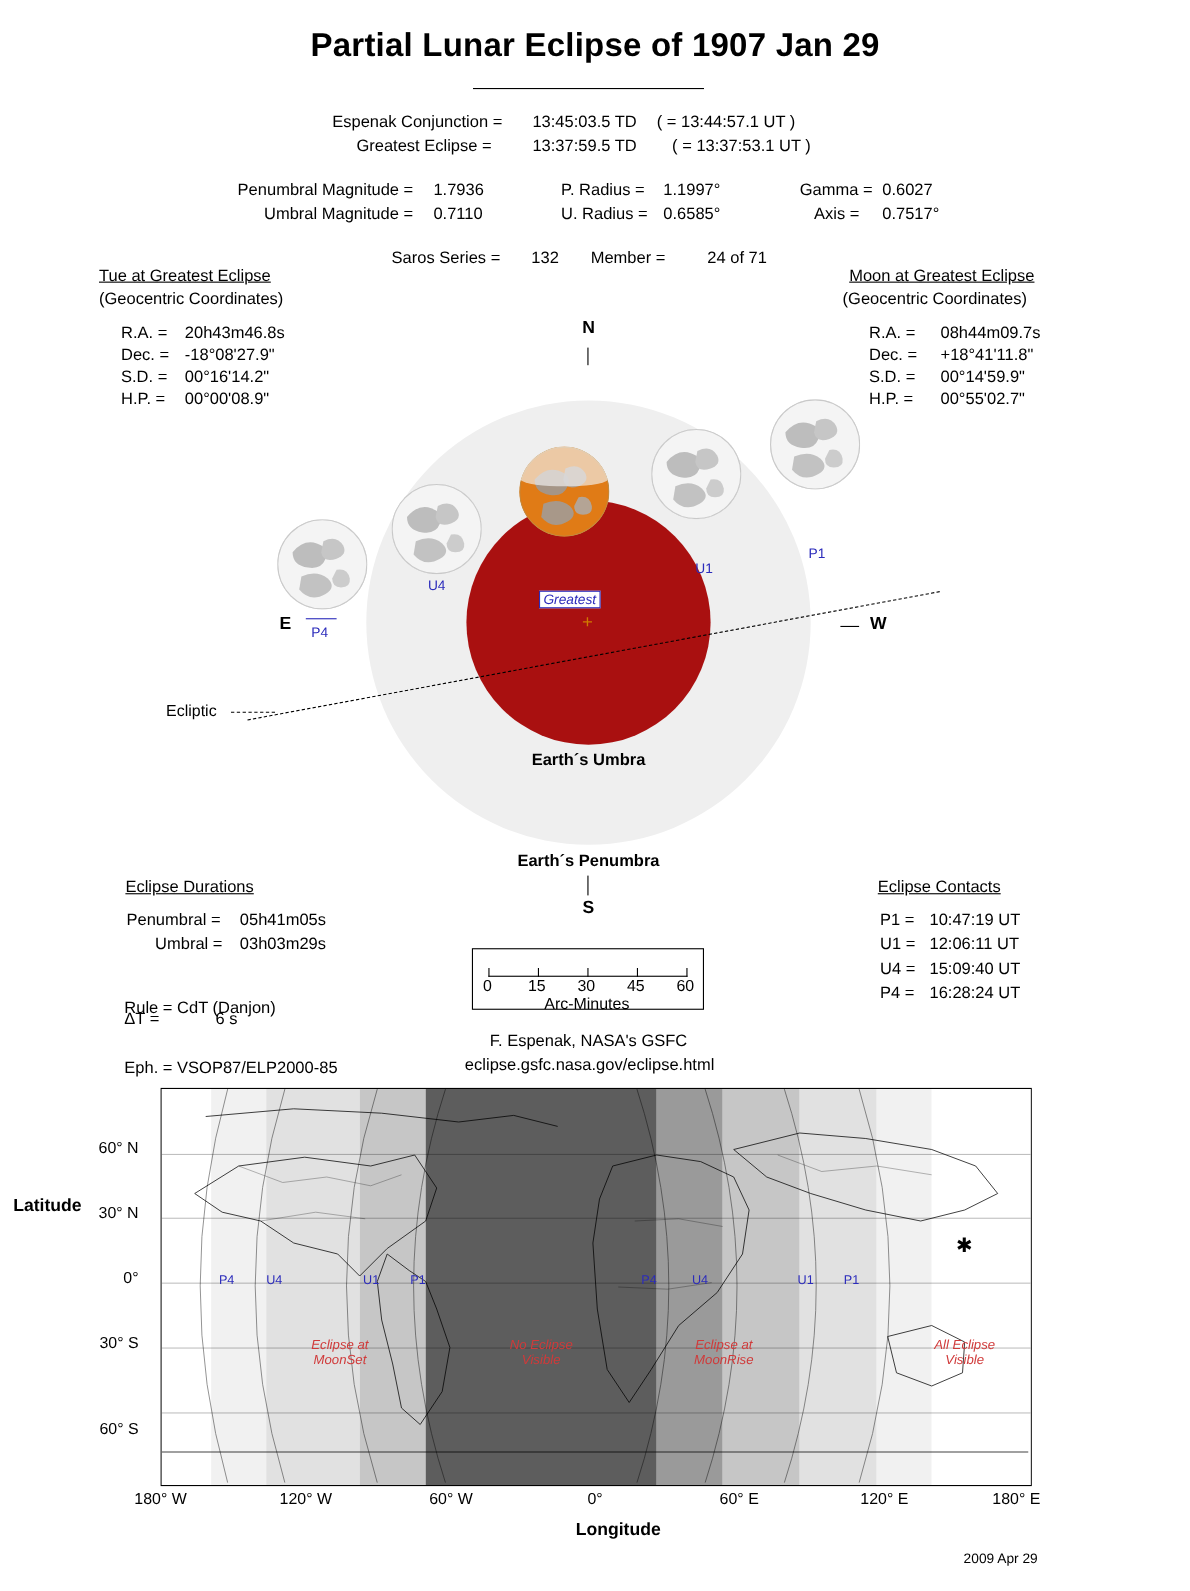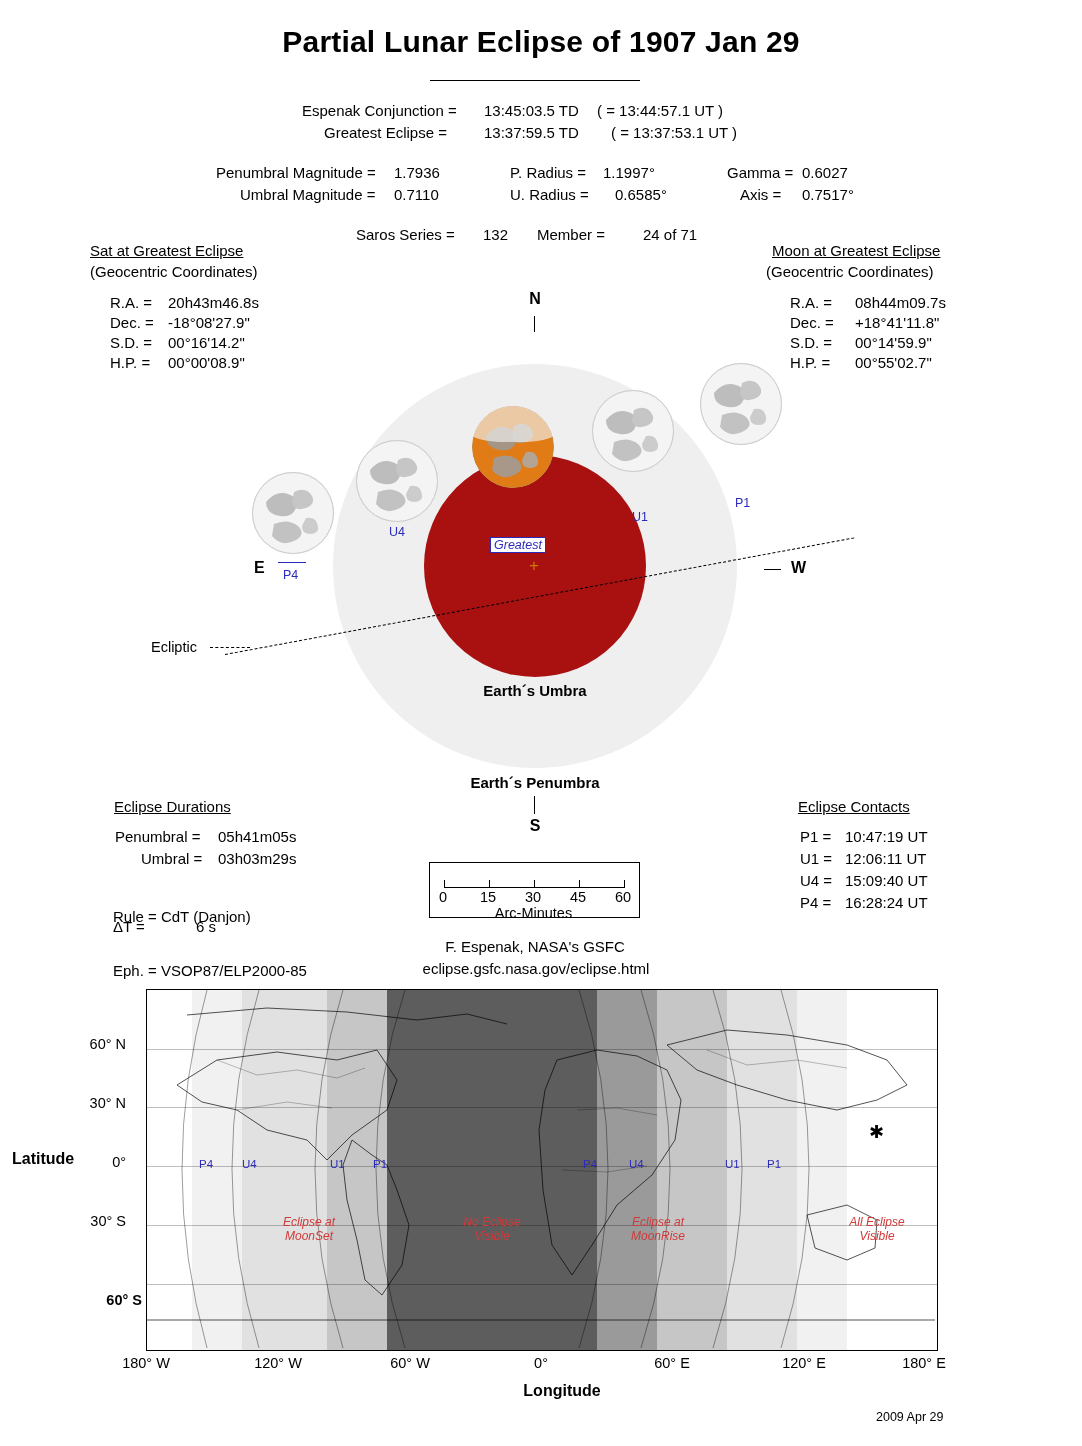"0.6585°" div.abs { margin-left: 12px -> none }
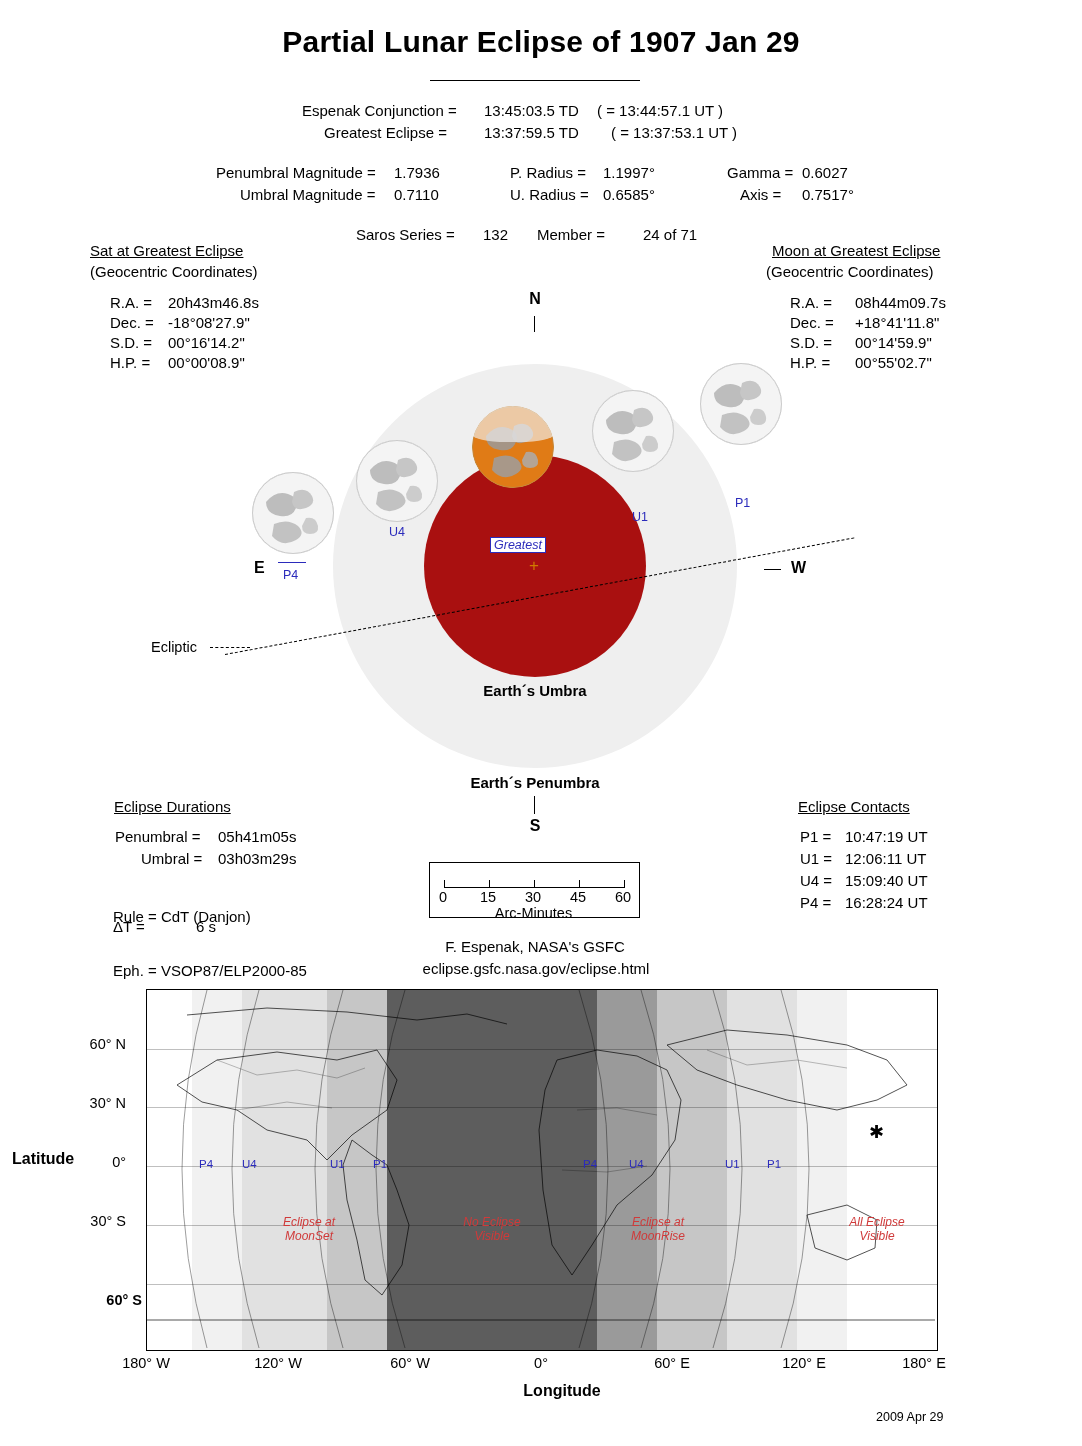"Sat at Greatest Eclipse" div.abs { text: Sat -> Tue }
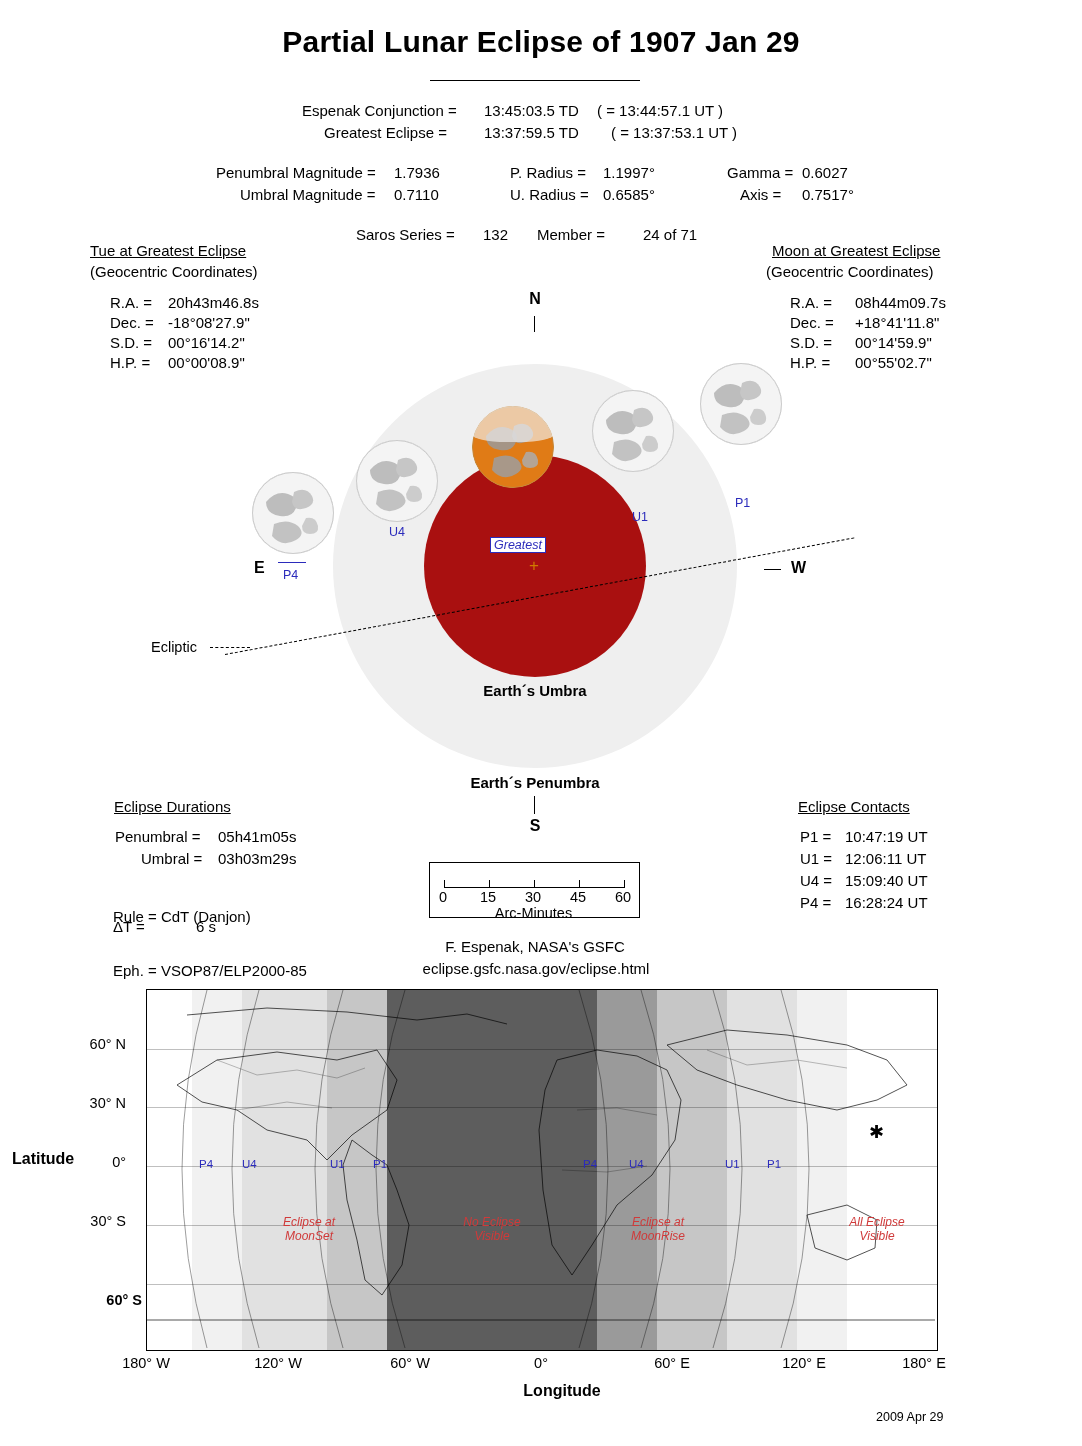"Latitude" div.axlbl { top: 1150px -> 1088px }
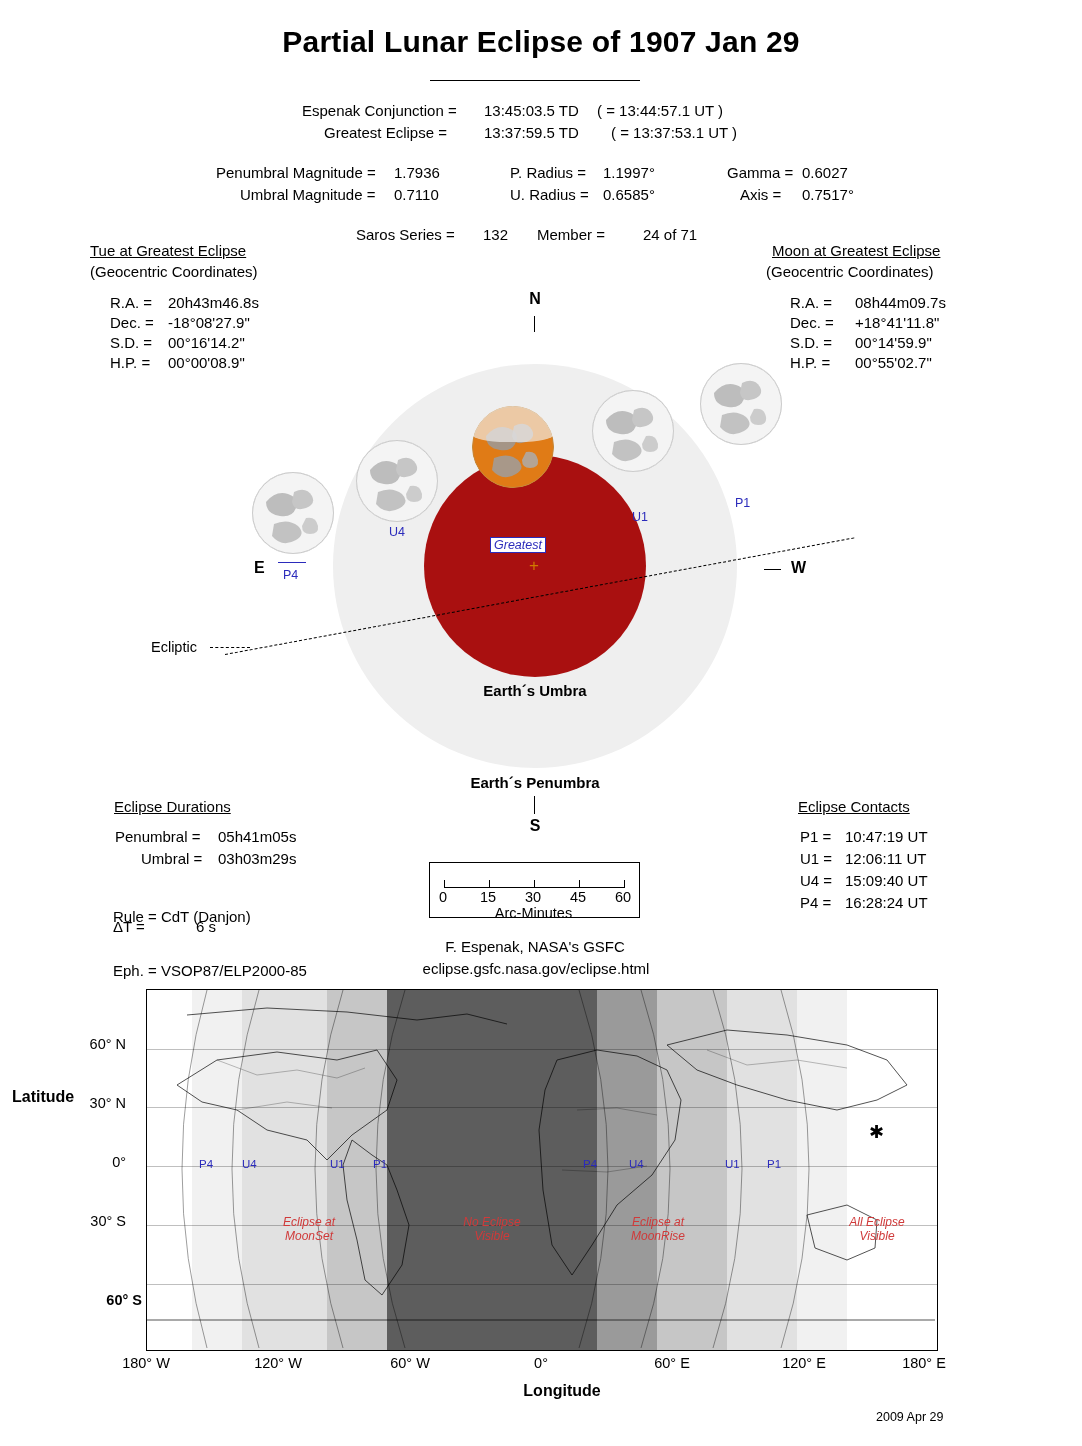"60° S" div.axlbl { font-weight: bold -> none; left: 46px -> 30px }
